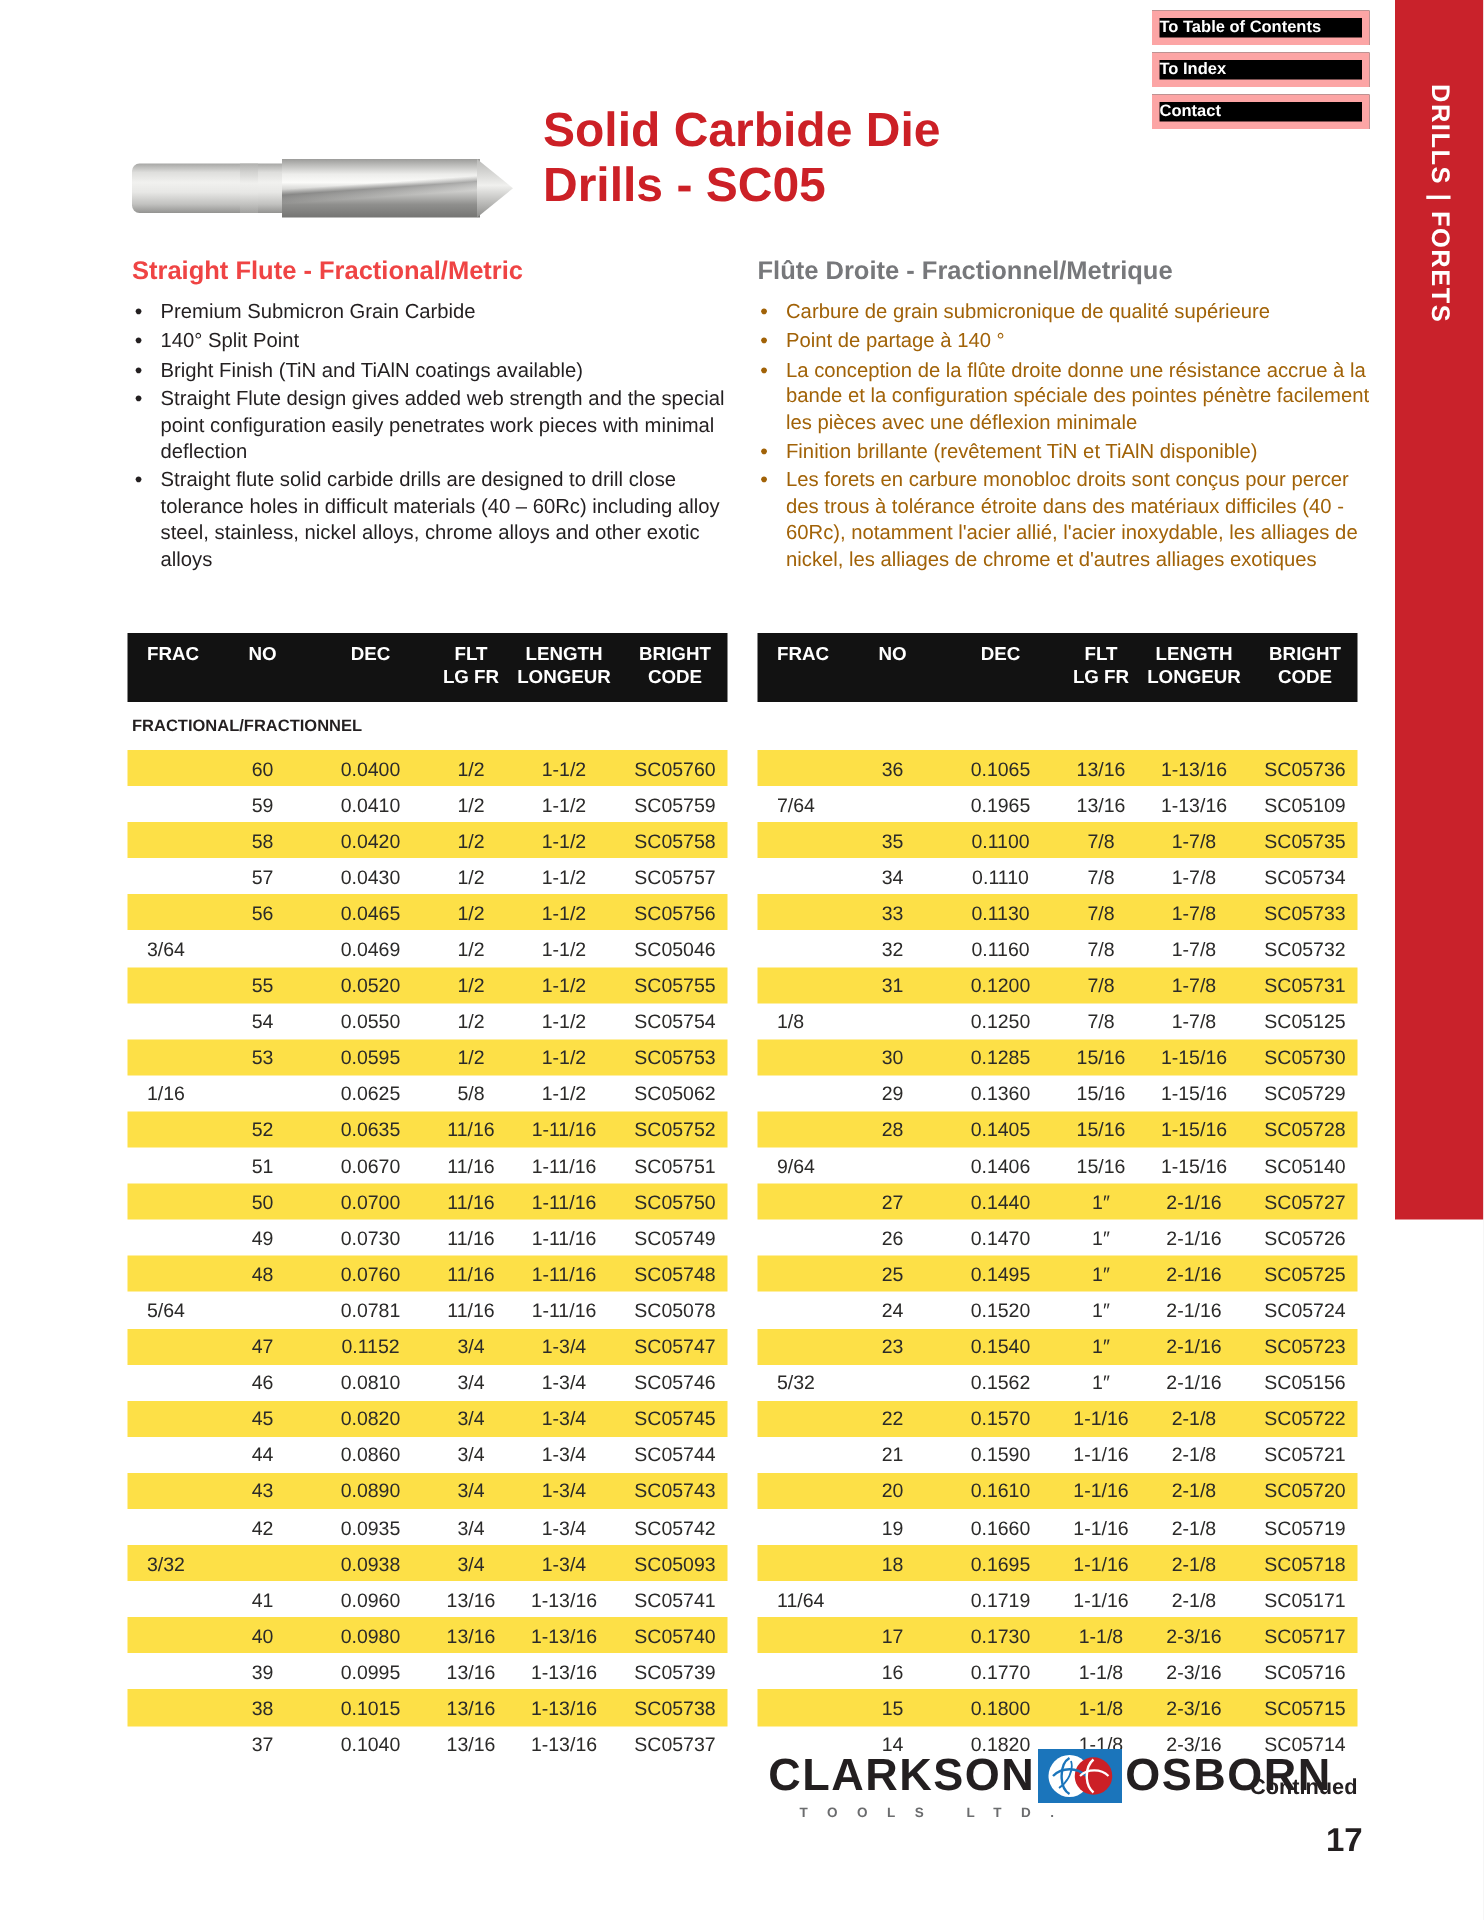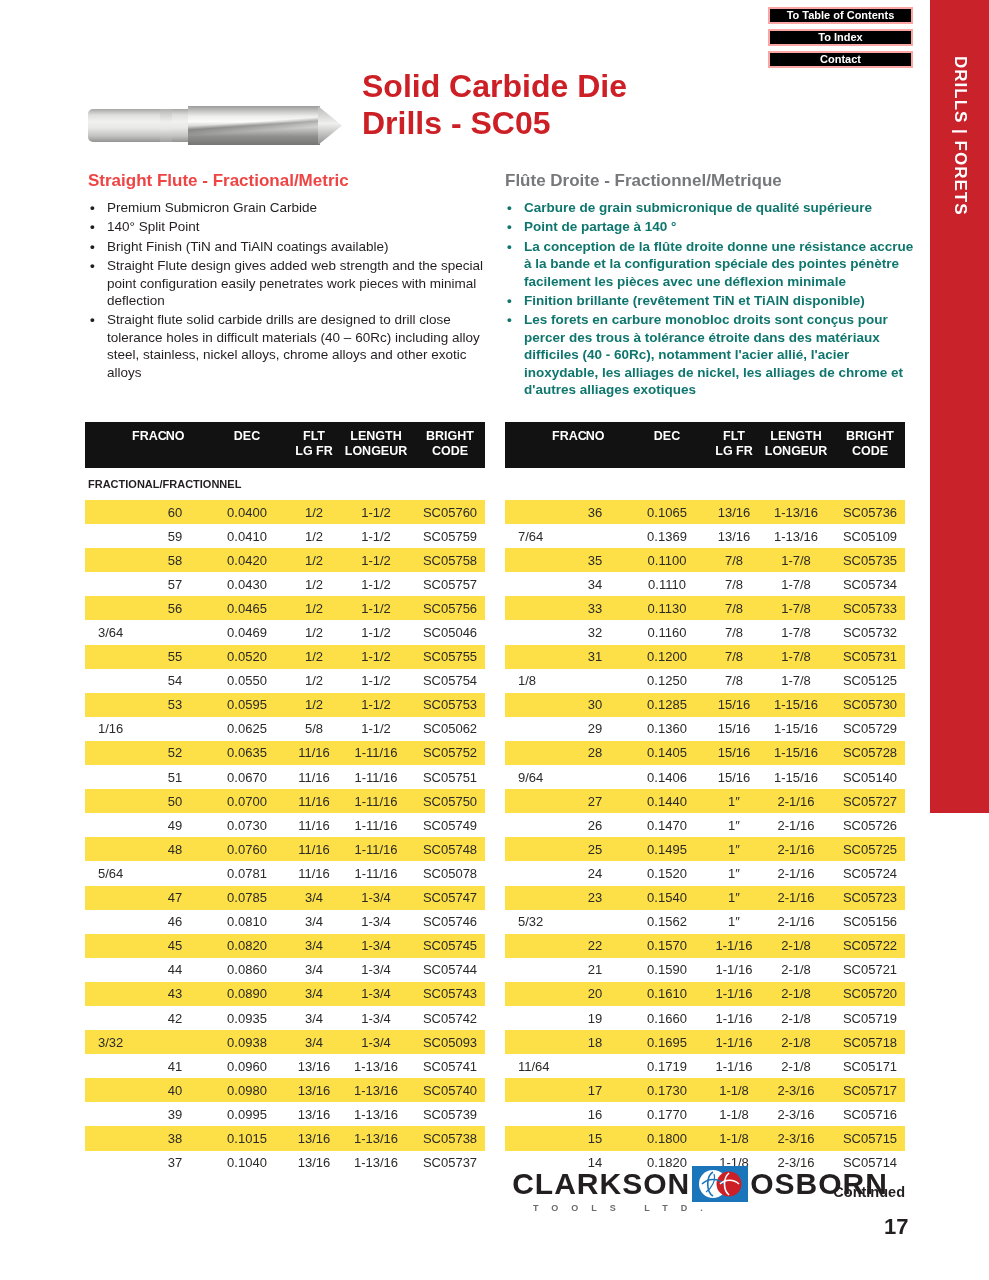"To Table of Contents" .navbtn { border: 2px solid #fca5a5 -> 5px solid #fca5a5; text-align: center -> none }
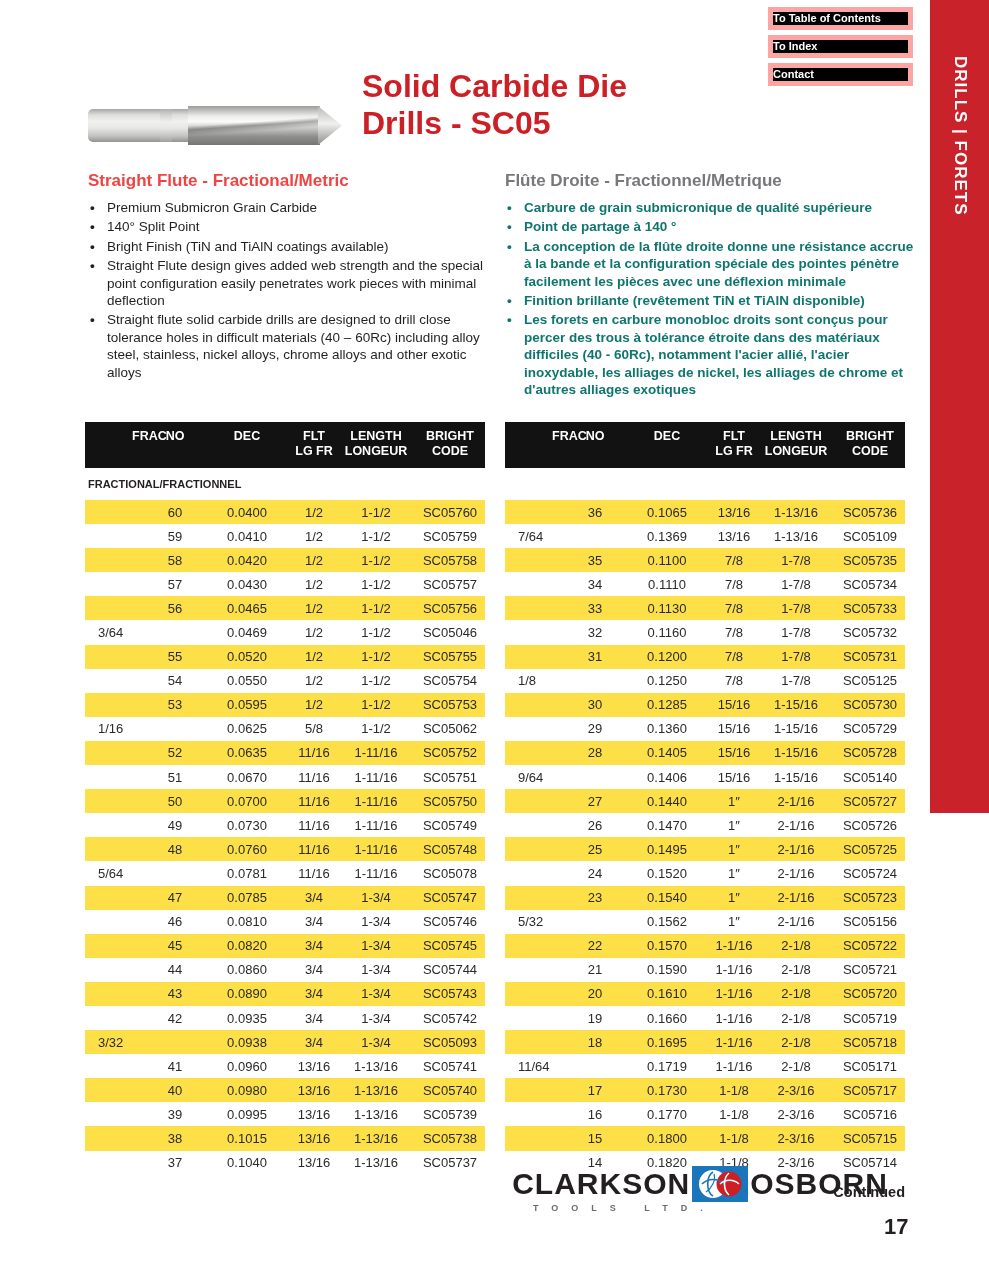"Carbure de grain submicronique de" .bullets.fr { color: #0f766e -> #a16207; font-weight: bold -> none }
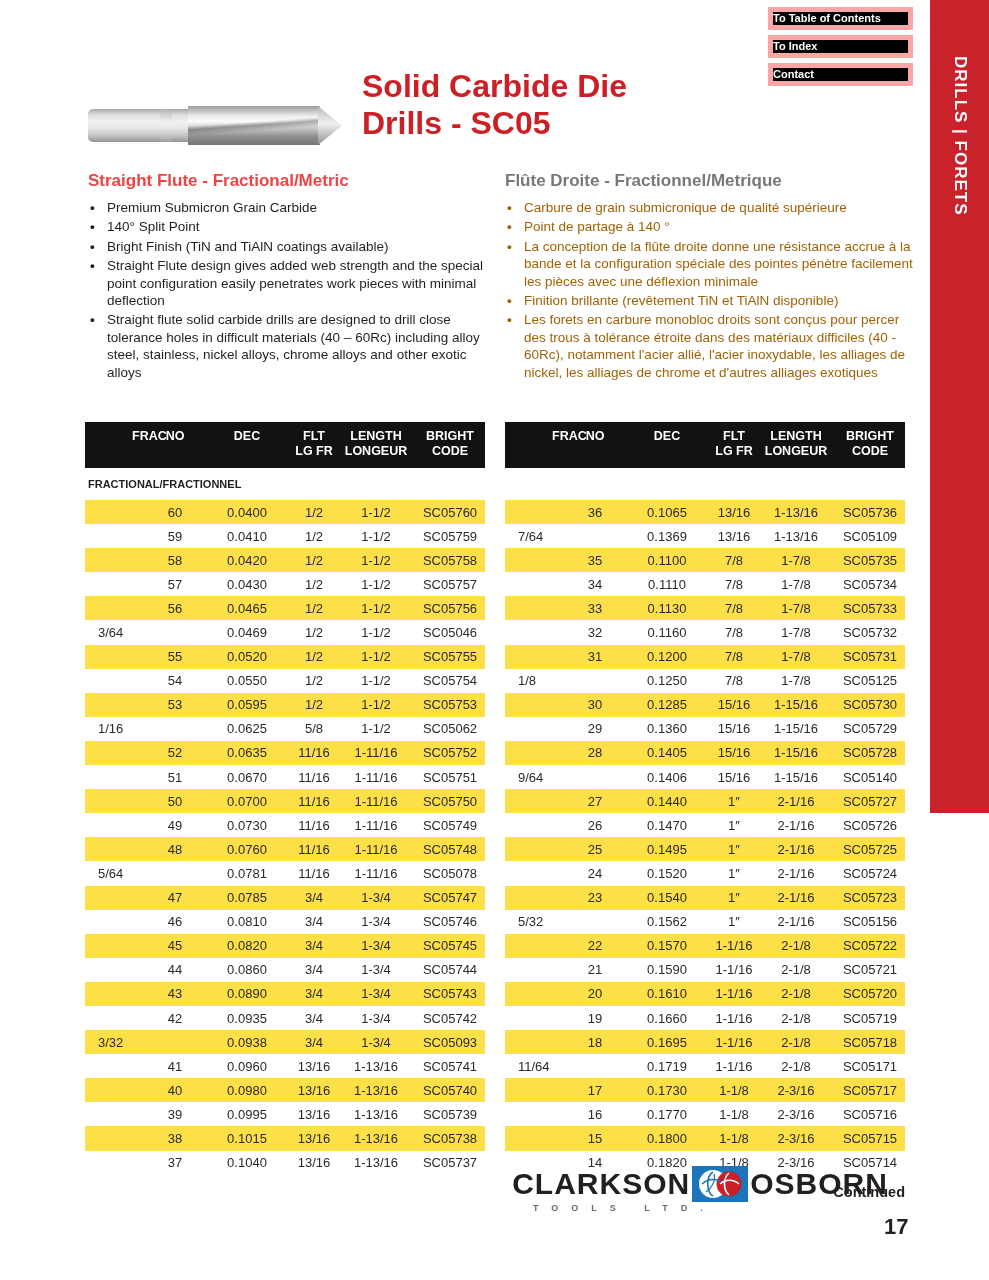"FRAC" .hcell.c0 { margin-left: 24px -> none; padding-left: 23px -> 13px }
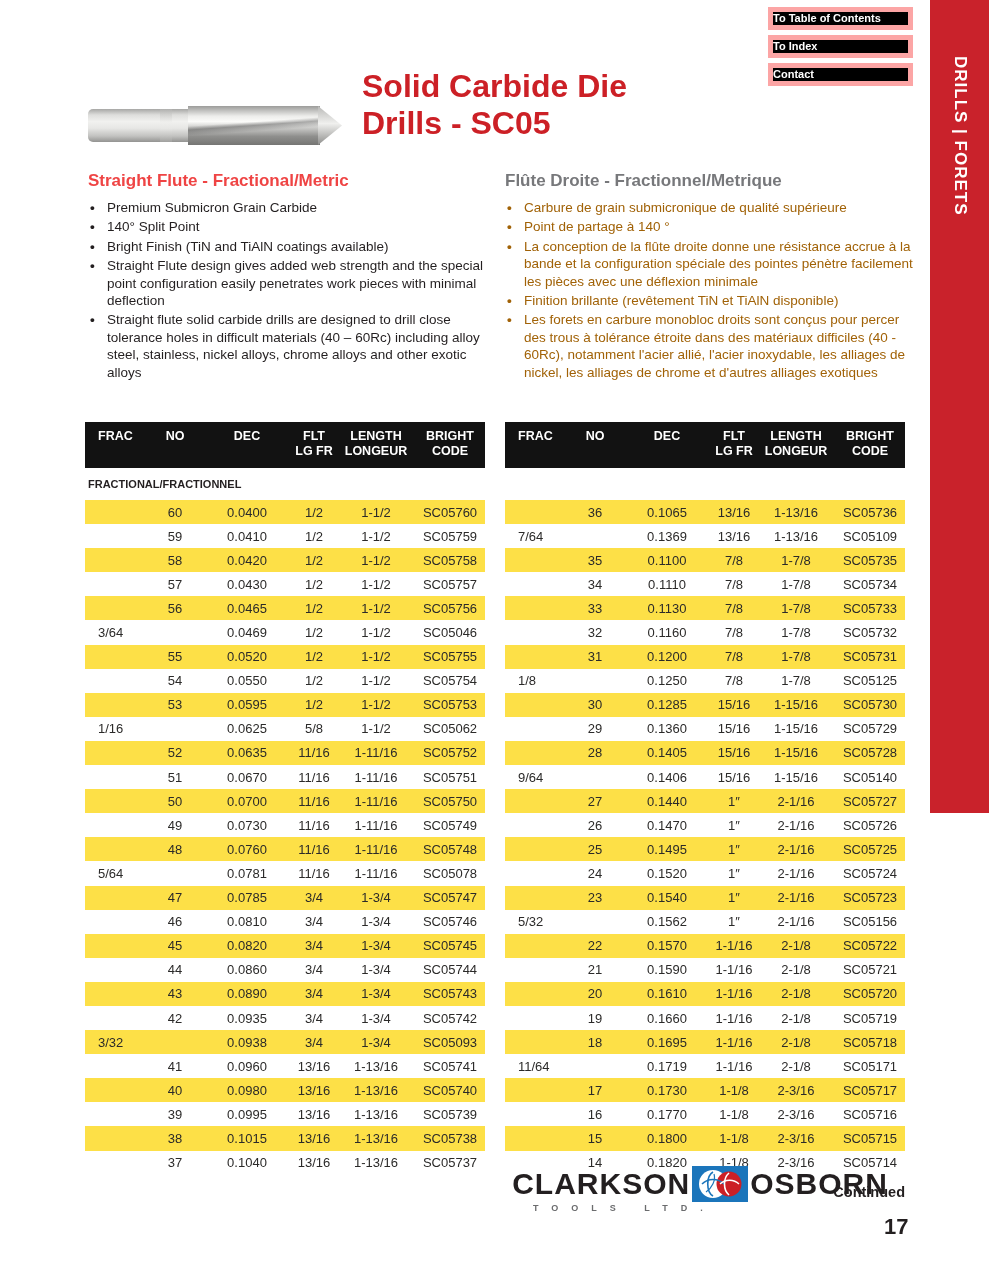"0.1369" div.tcell { text: 0.1369 -> 0.1965 }
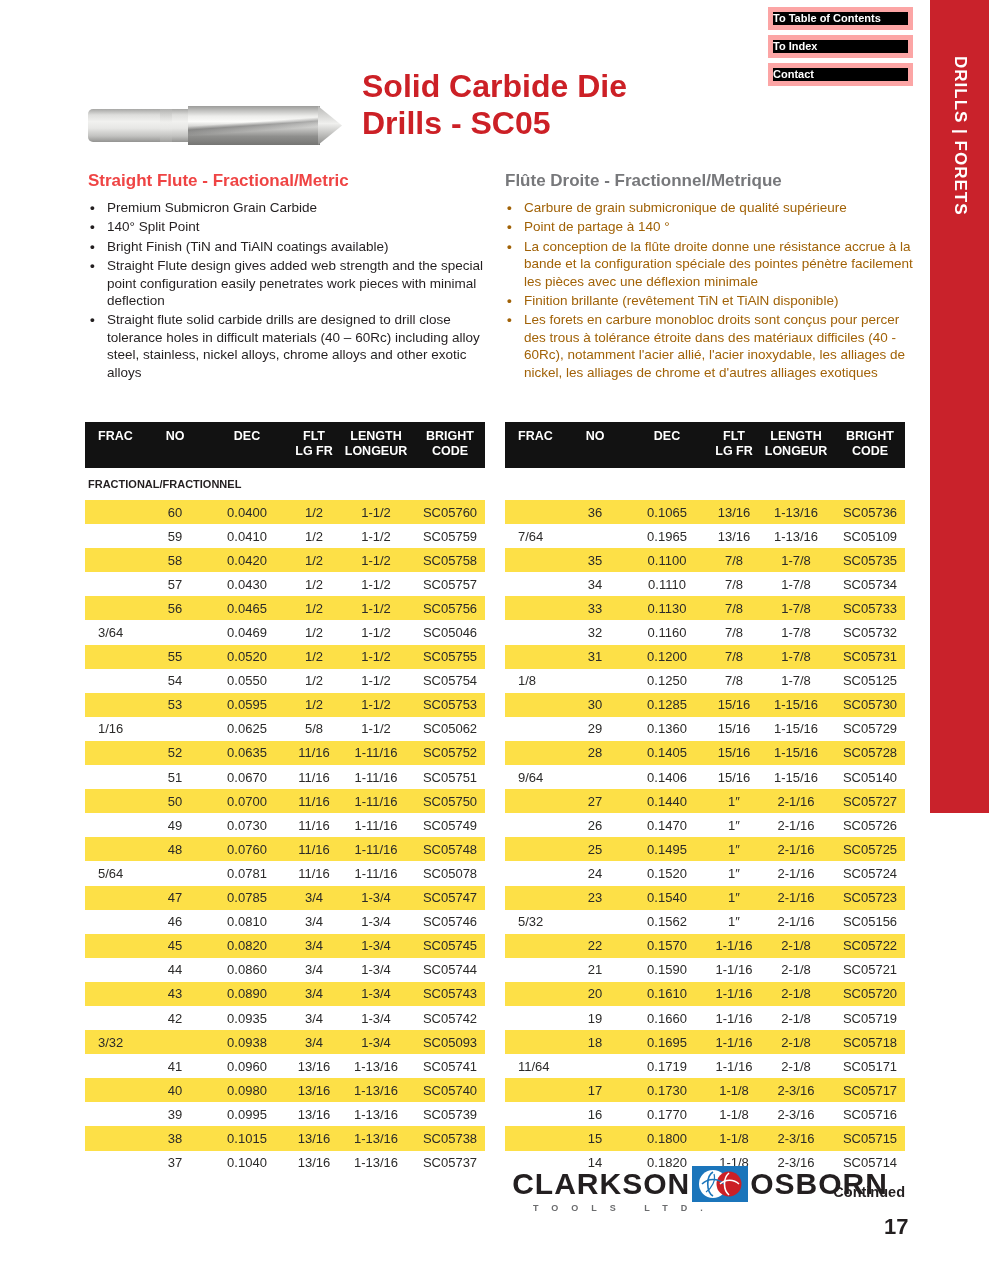"0.0785" div.tcell { text: 0.0785 -> 0.1152 }
